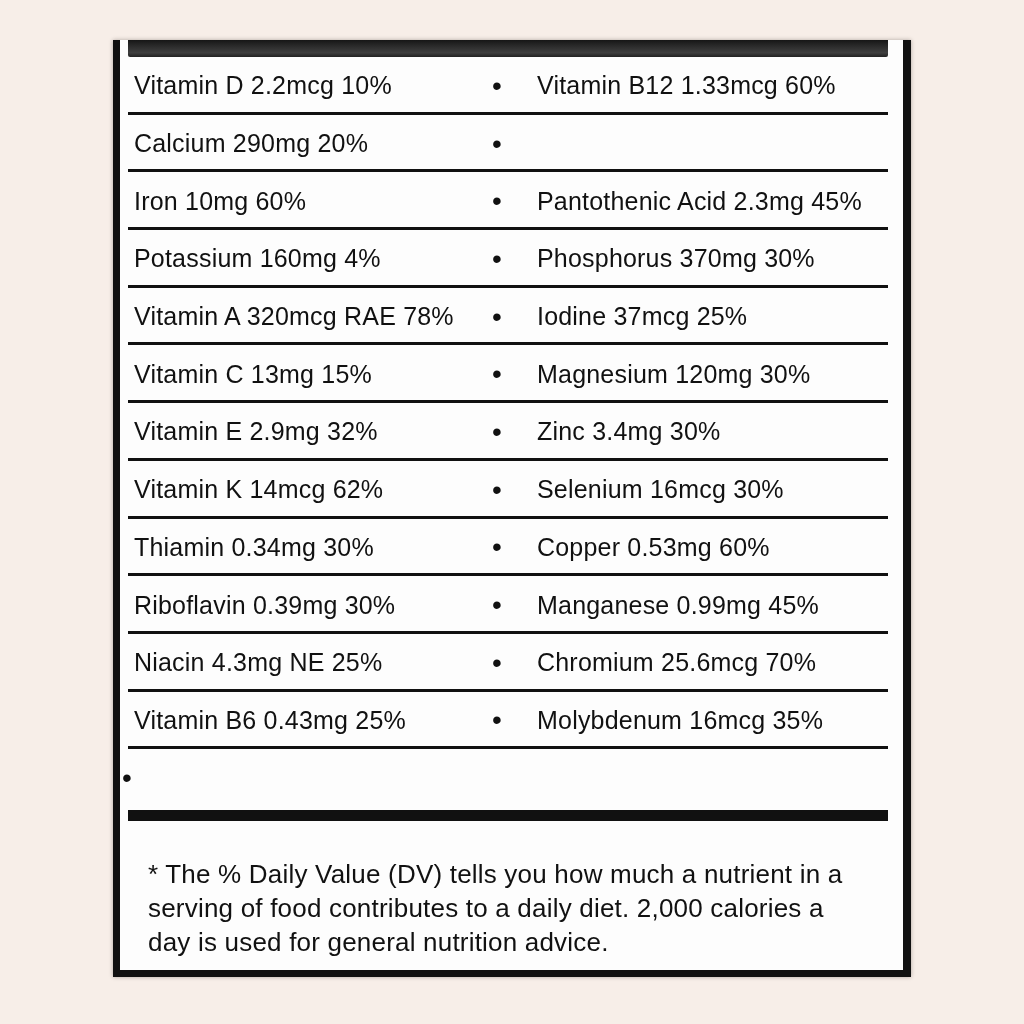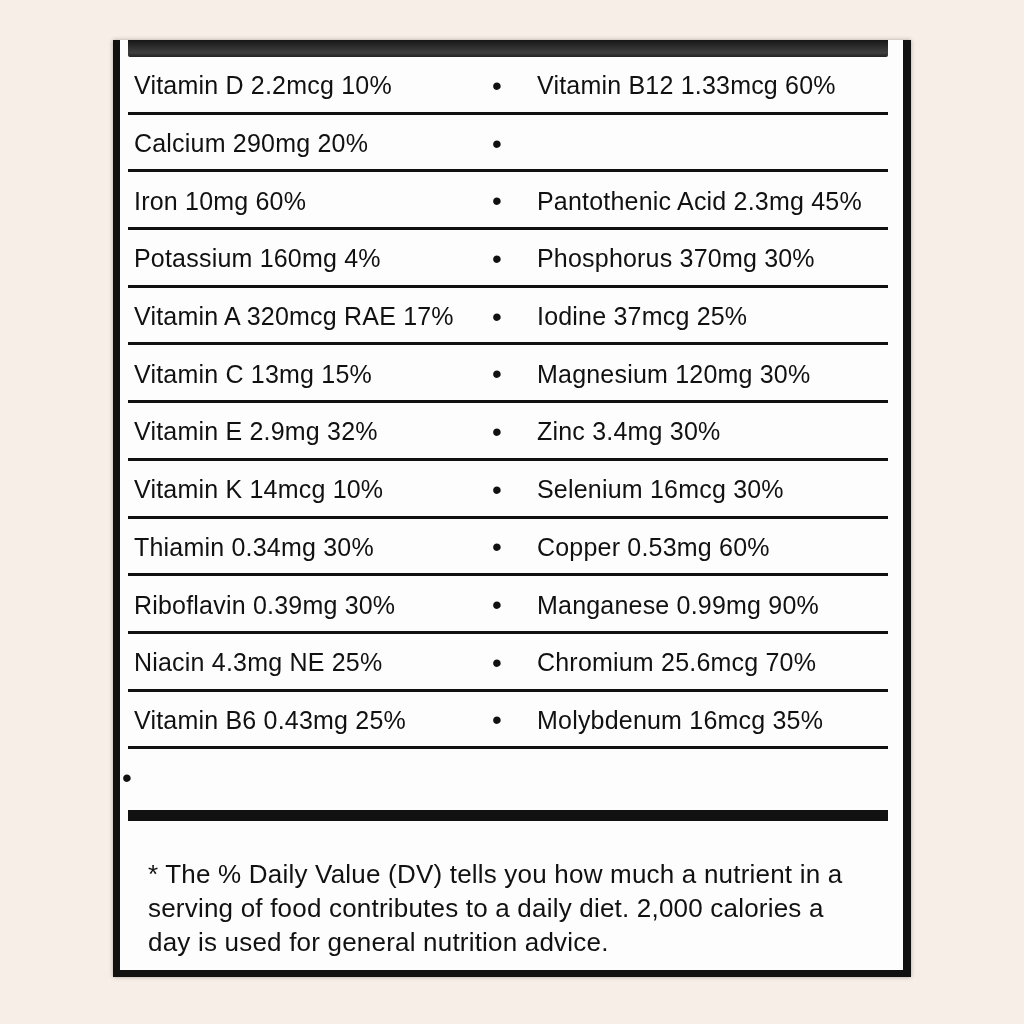"Vitamin A 320mcg RAE 17%" span.cell-left { text: 17% -> 78% }
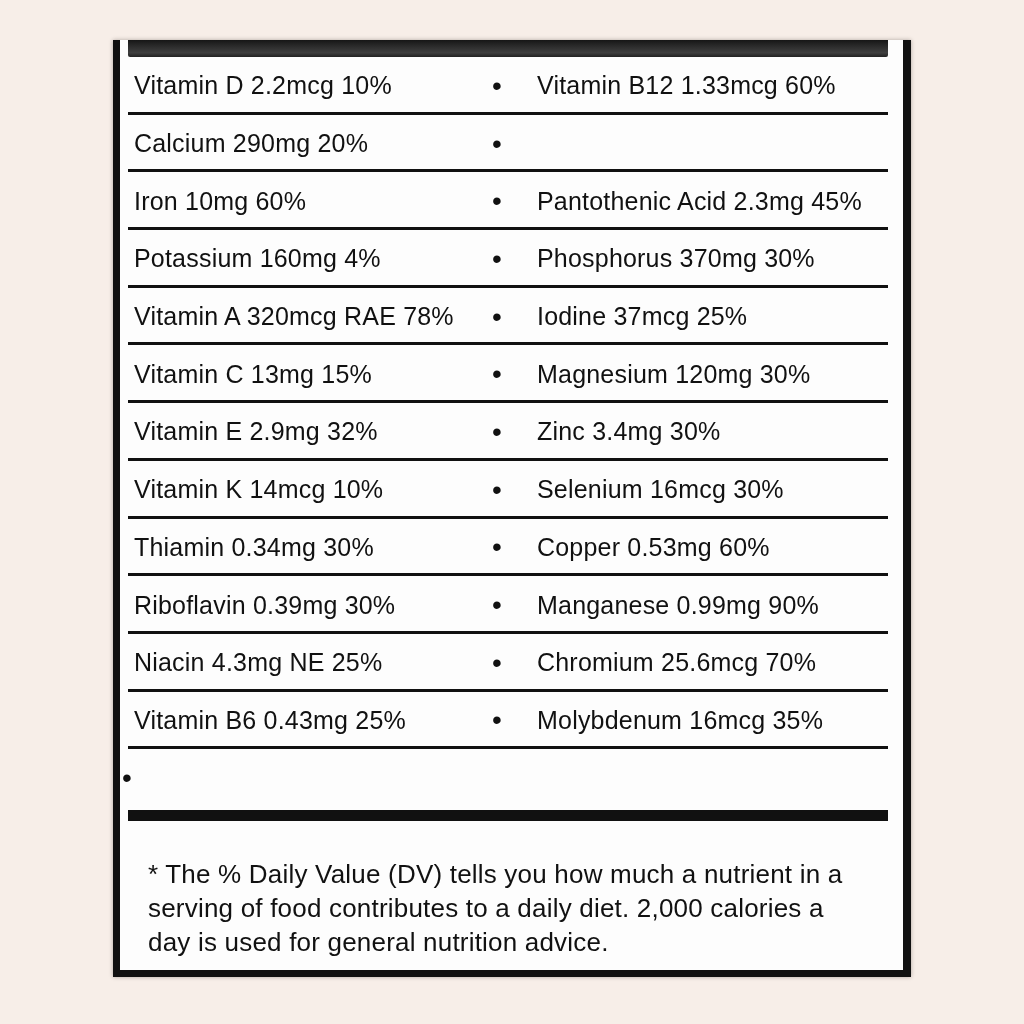"Vitamin K 14mcg 10%" span.cell-left { text: 10% -> 62% }
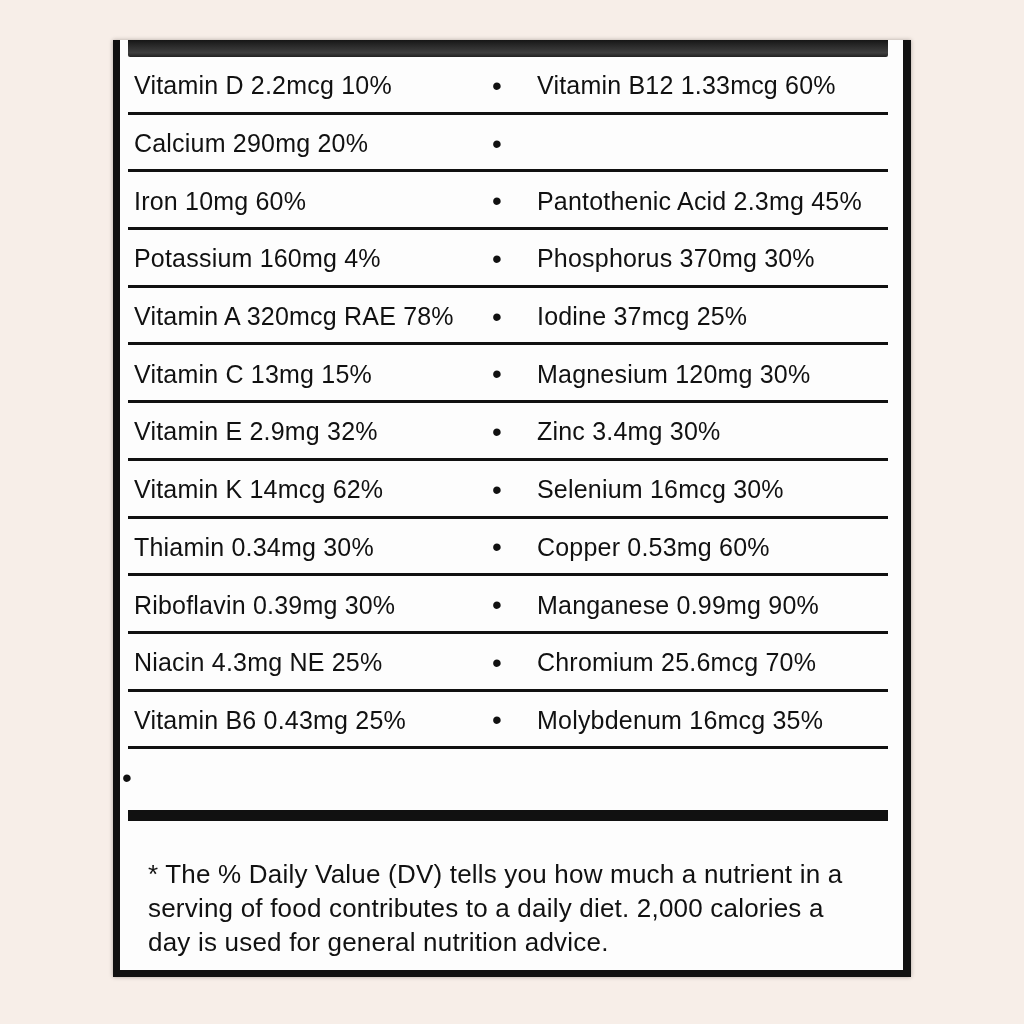"Manganese 0.99mg 90%" span.cell-right { text: 90% -> 45% }
